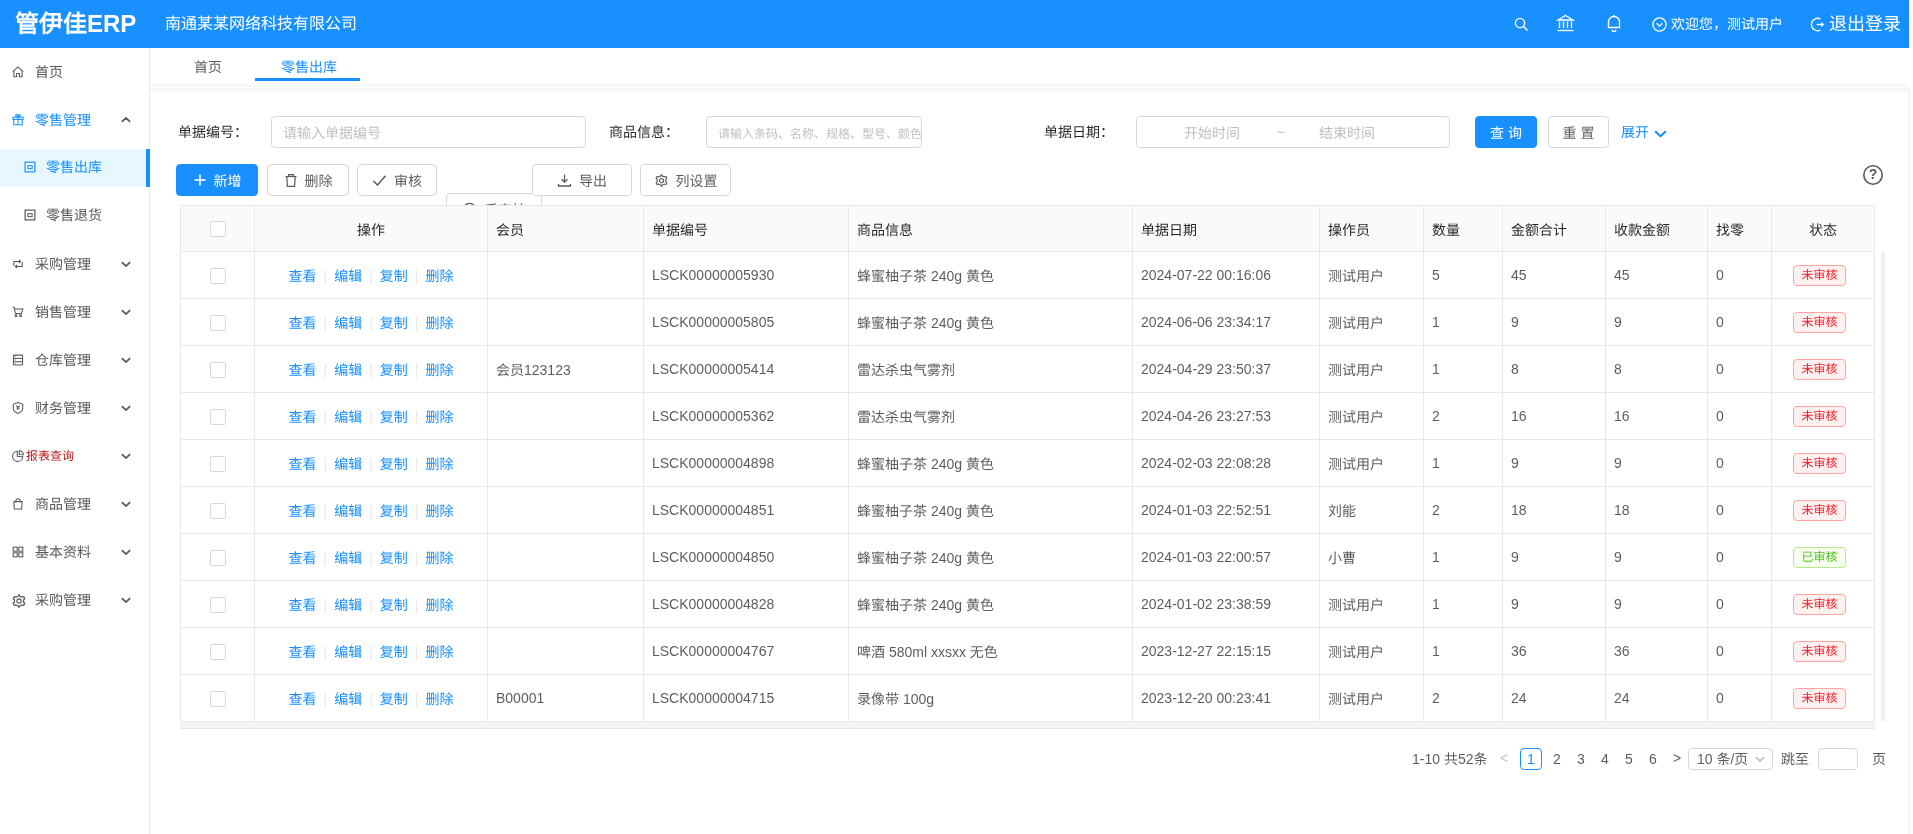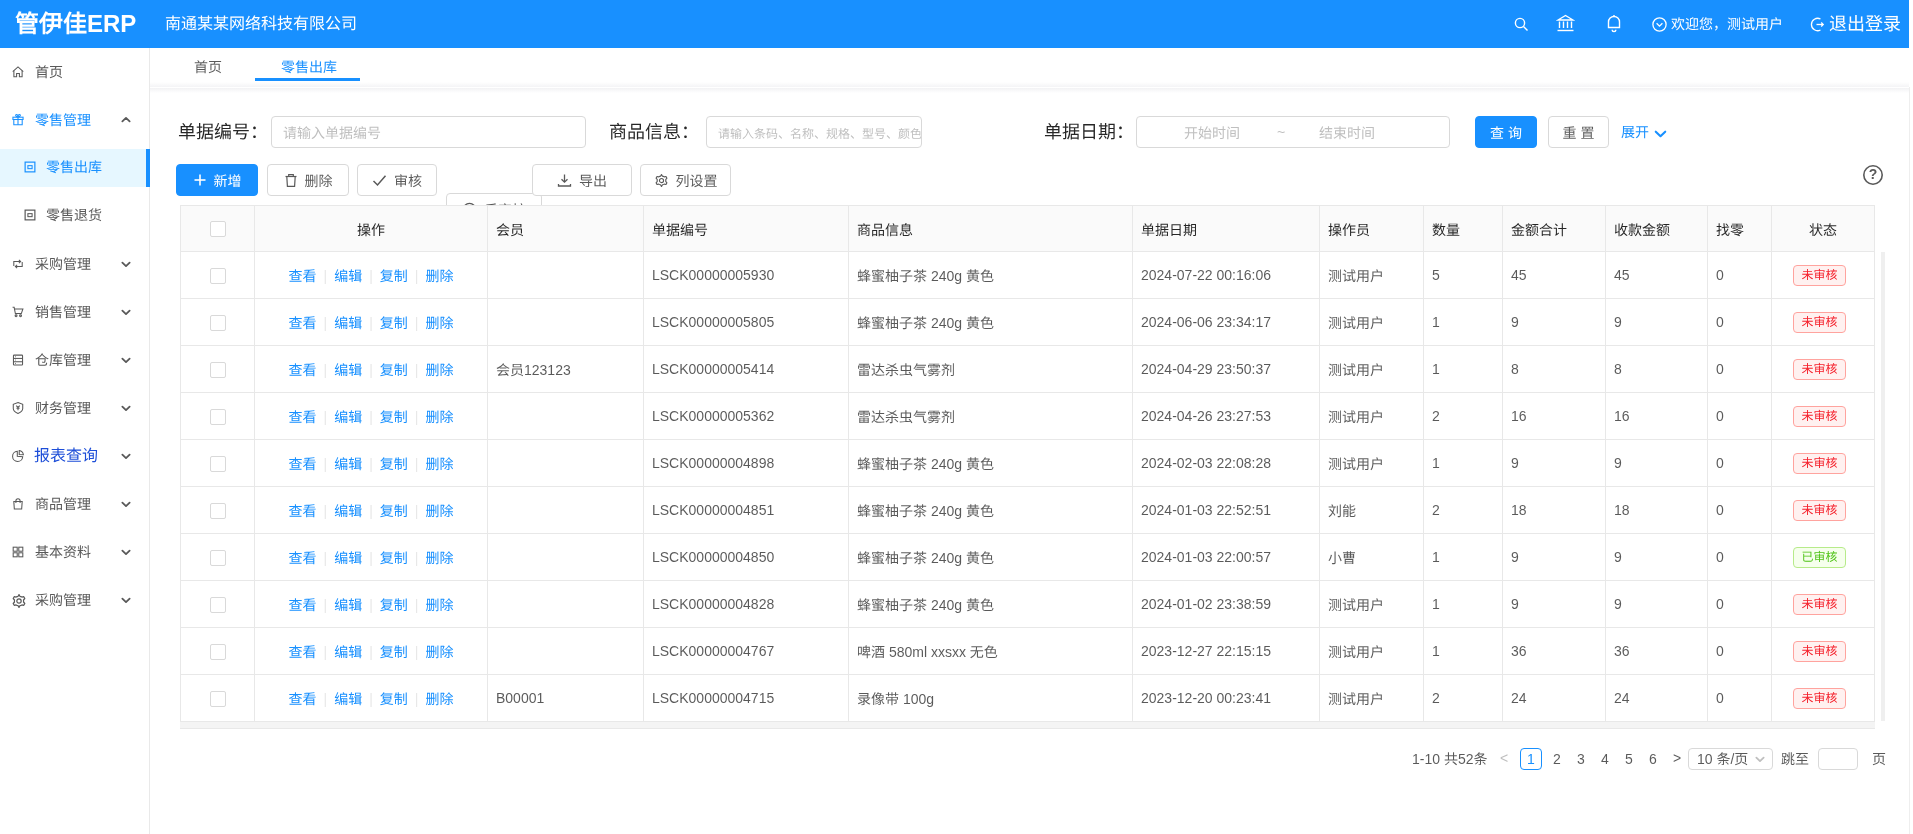"单据编号：" .lbl { font-size: 18px -> 14px }
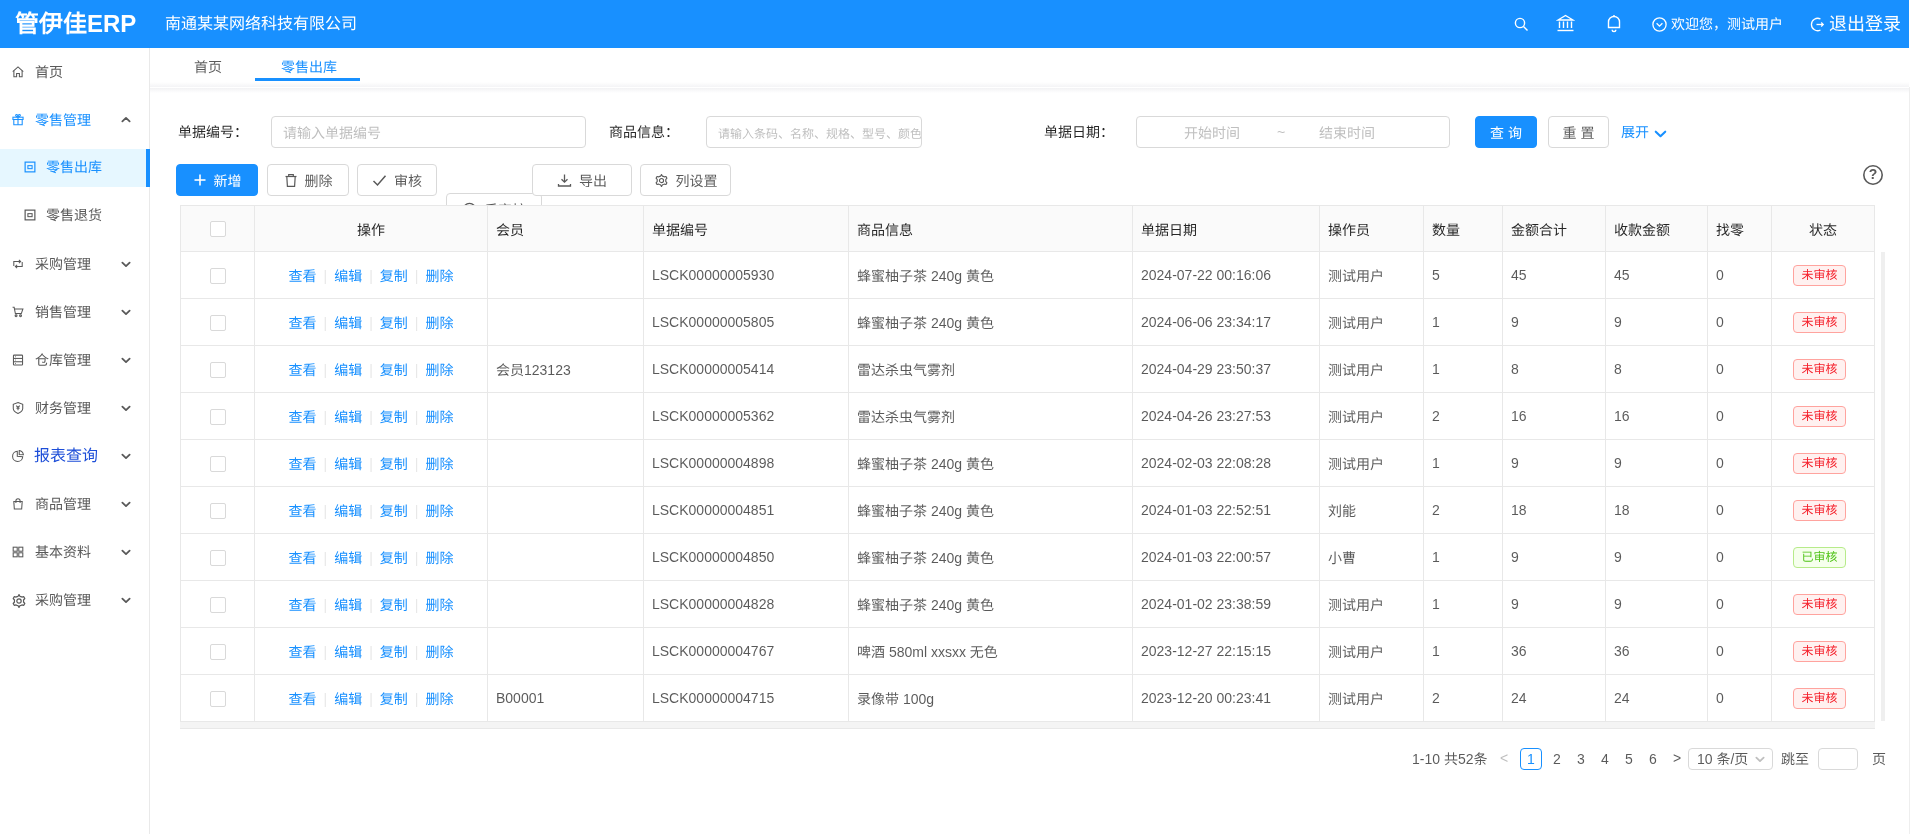"报表查询" span.abs { color: #1d4ed8 -> #b91c1c; font-size: 16px -> 12px; left: 34px -> 26px }
